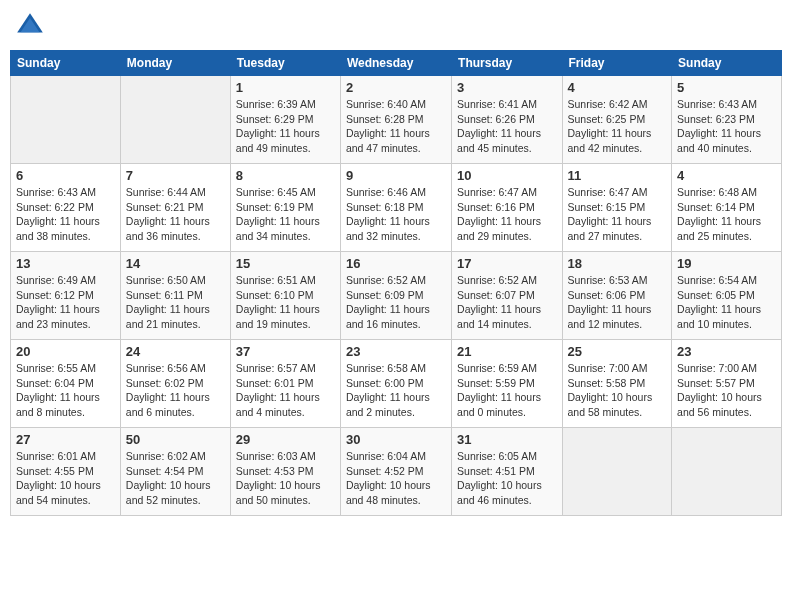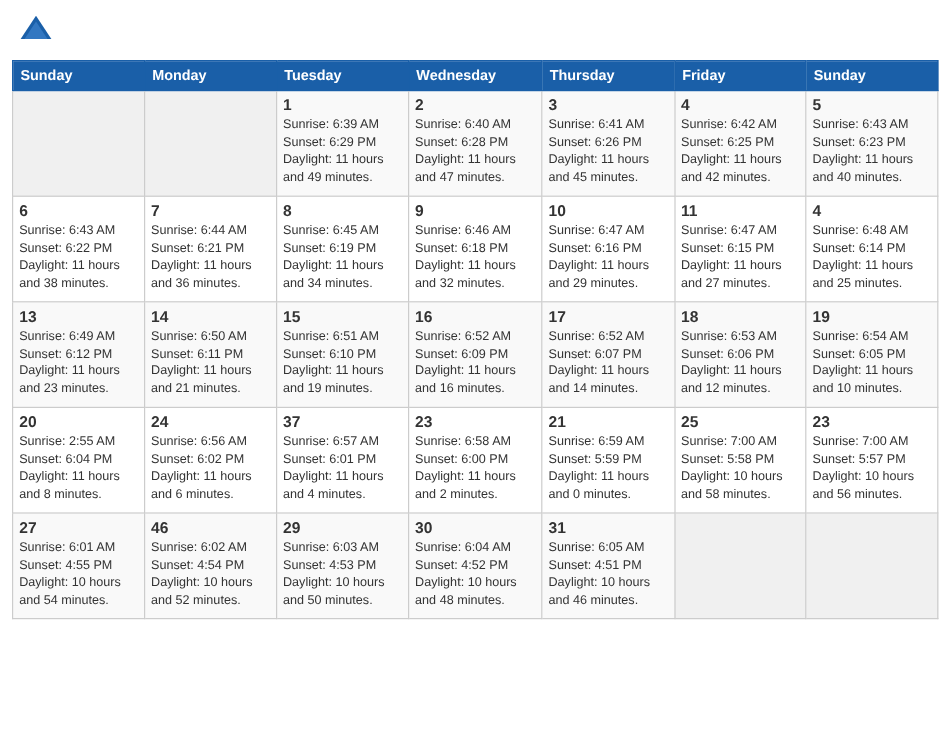"Sunrise: 2:55 AM Sunset: 6:04" div.day-info { text: 2:55 -> 6:55 }
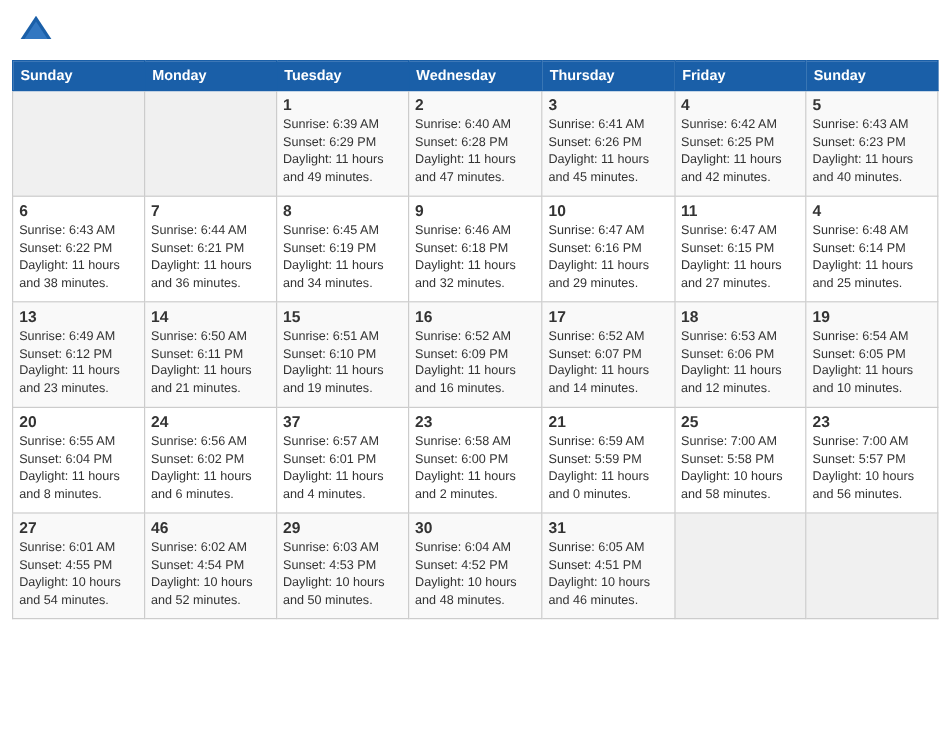"46" span.day-num { text: 46 -> 50 }
